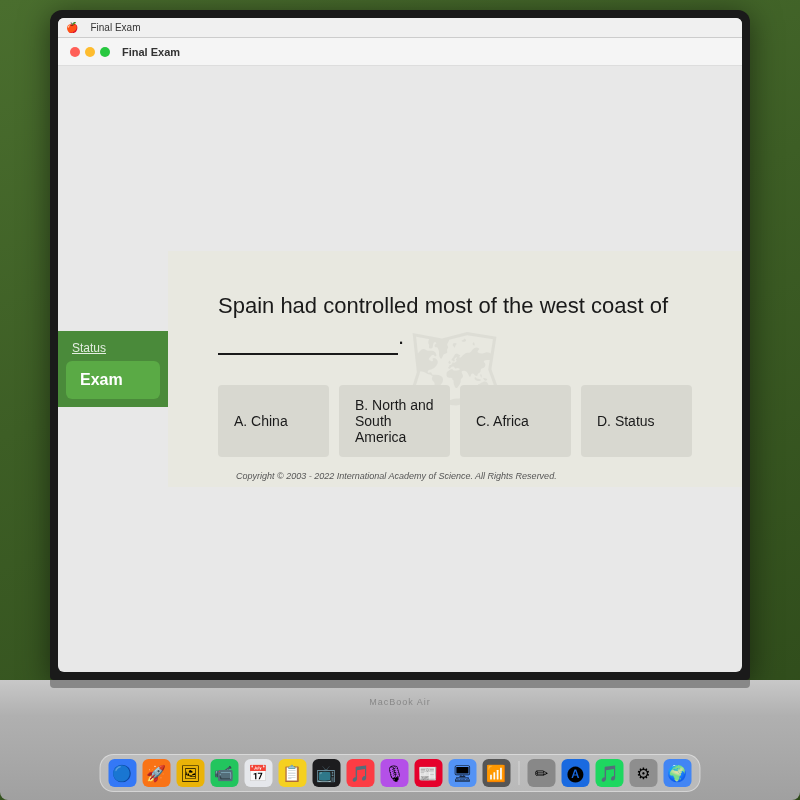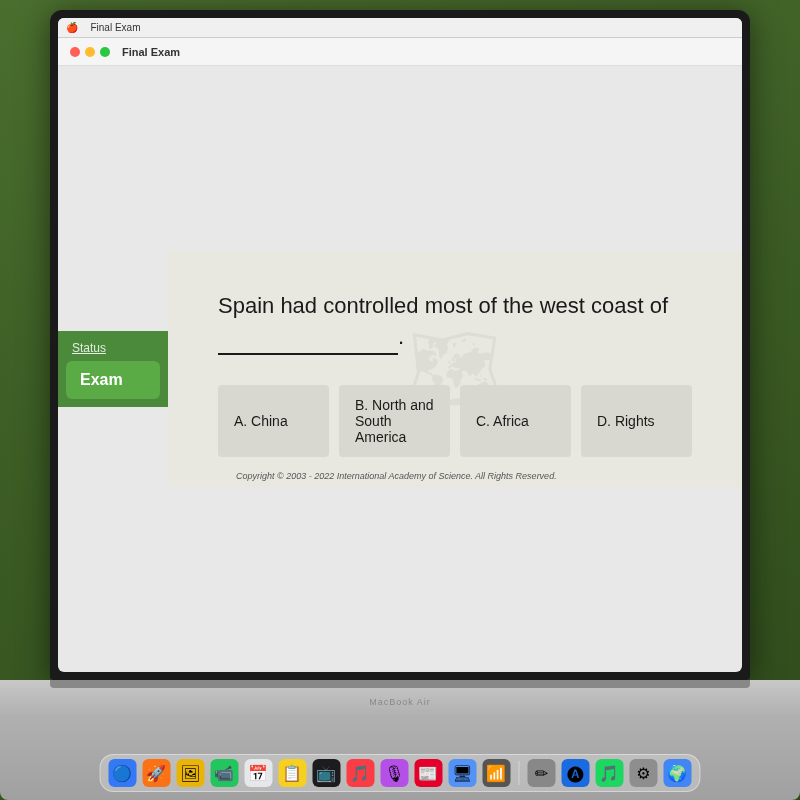"D. Rights" button.answer-btn { text: Rights -> Status }
